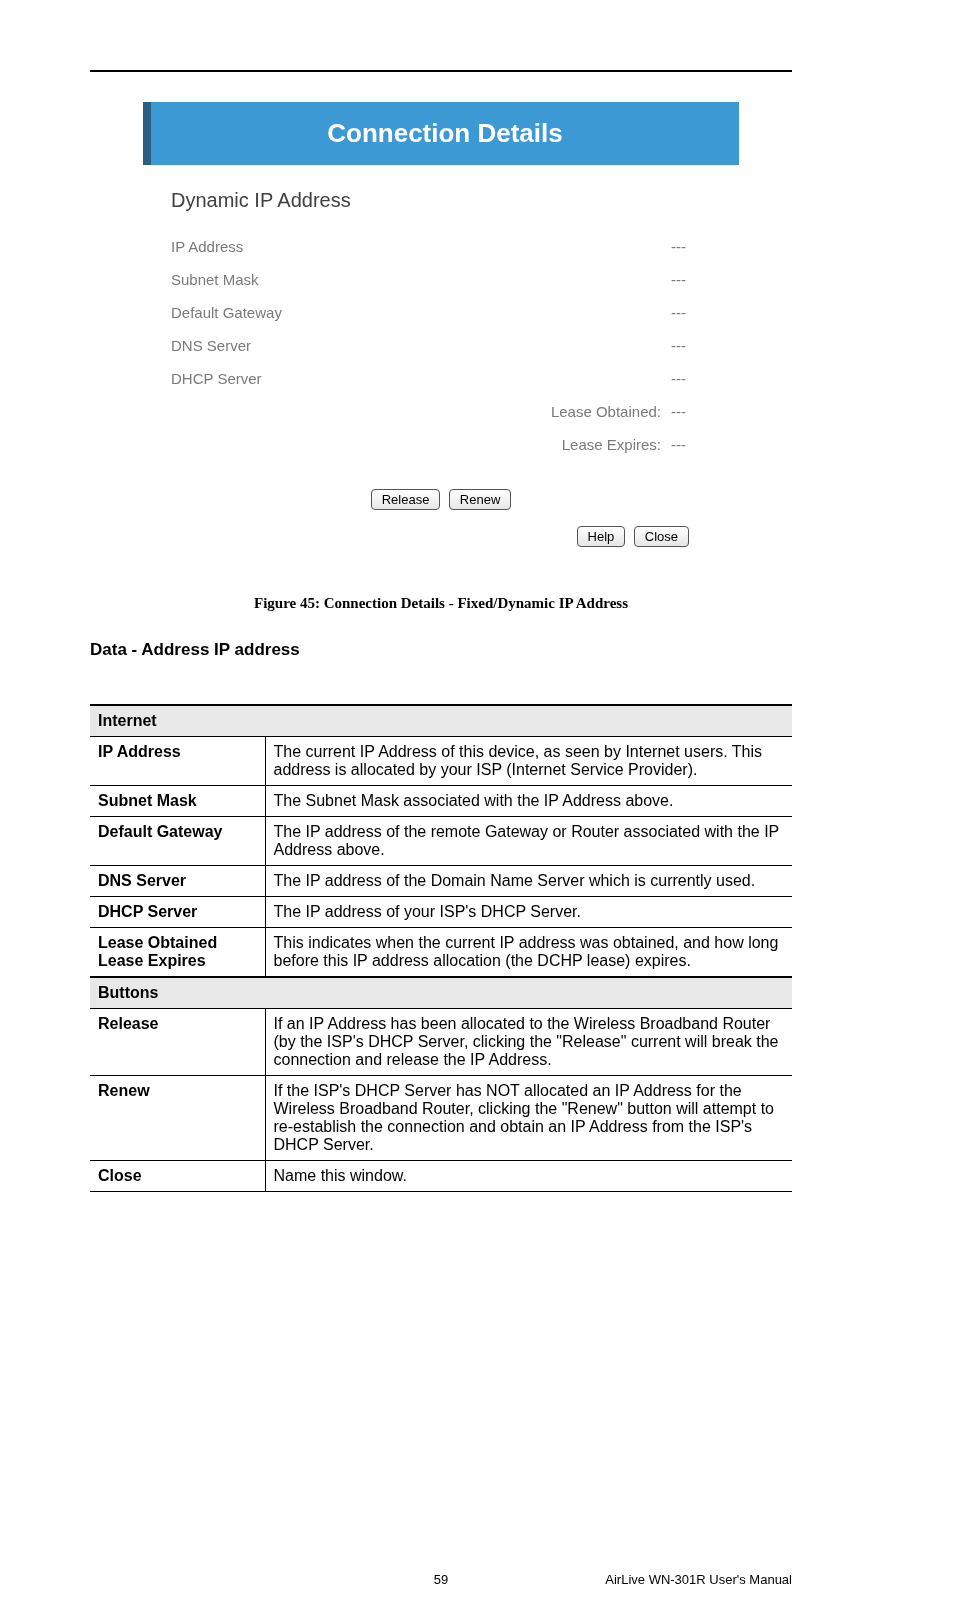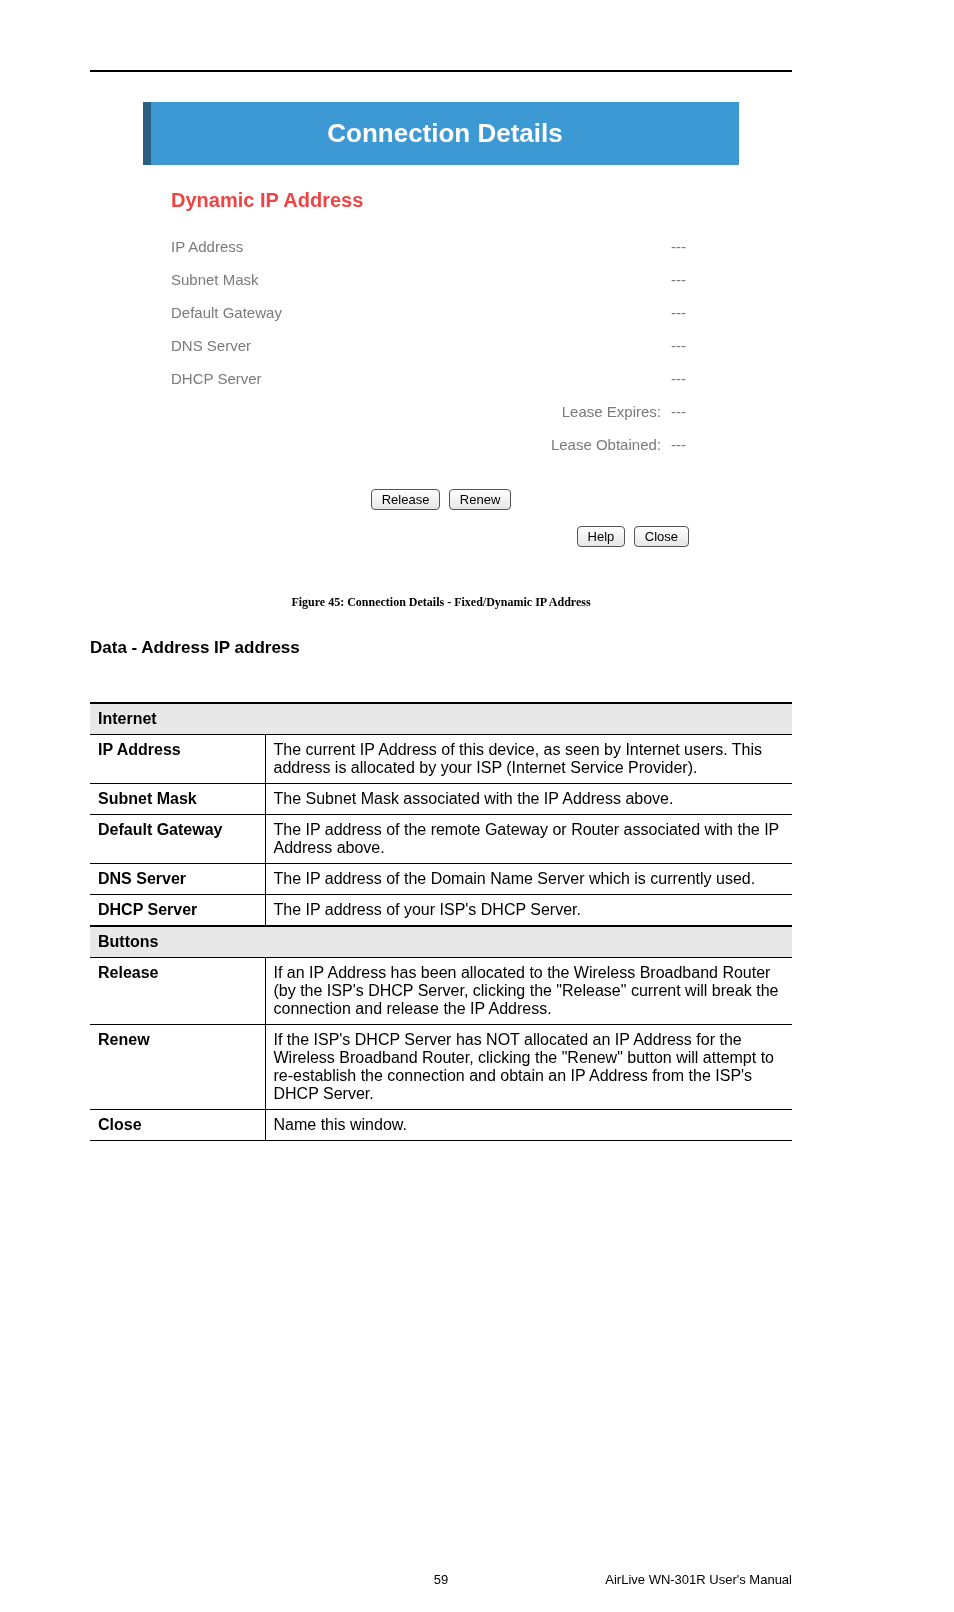"Dynamic IP Address" .ss-subtitle { color: #ef4444 -> #404040; font-weight: bold -> normal }
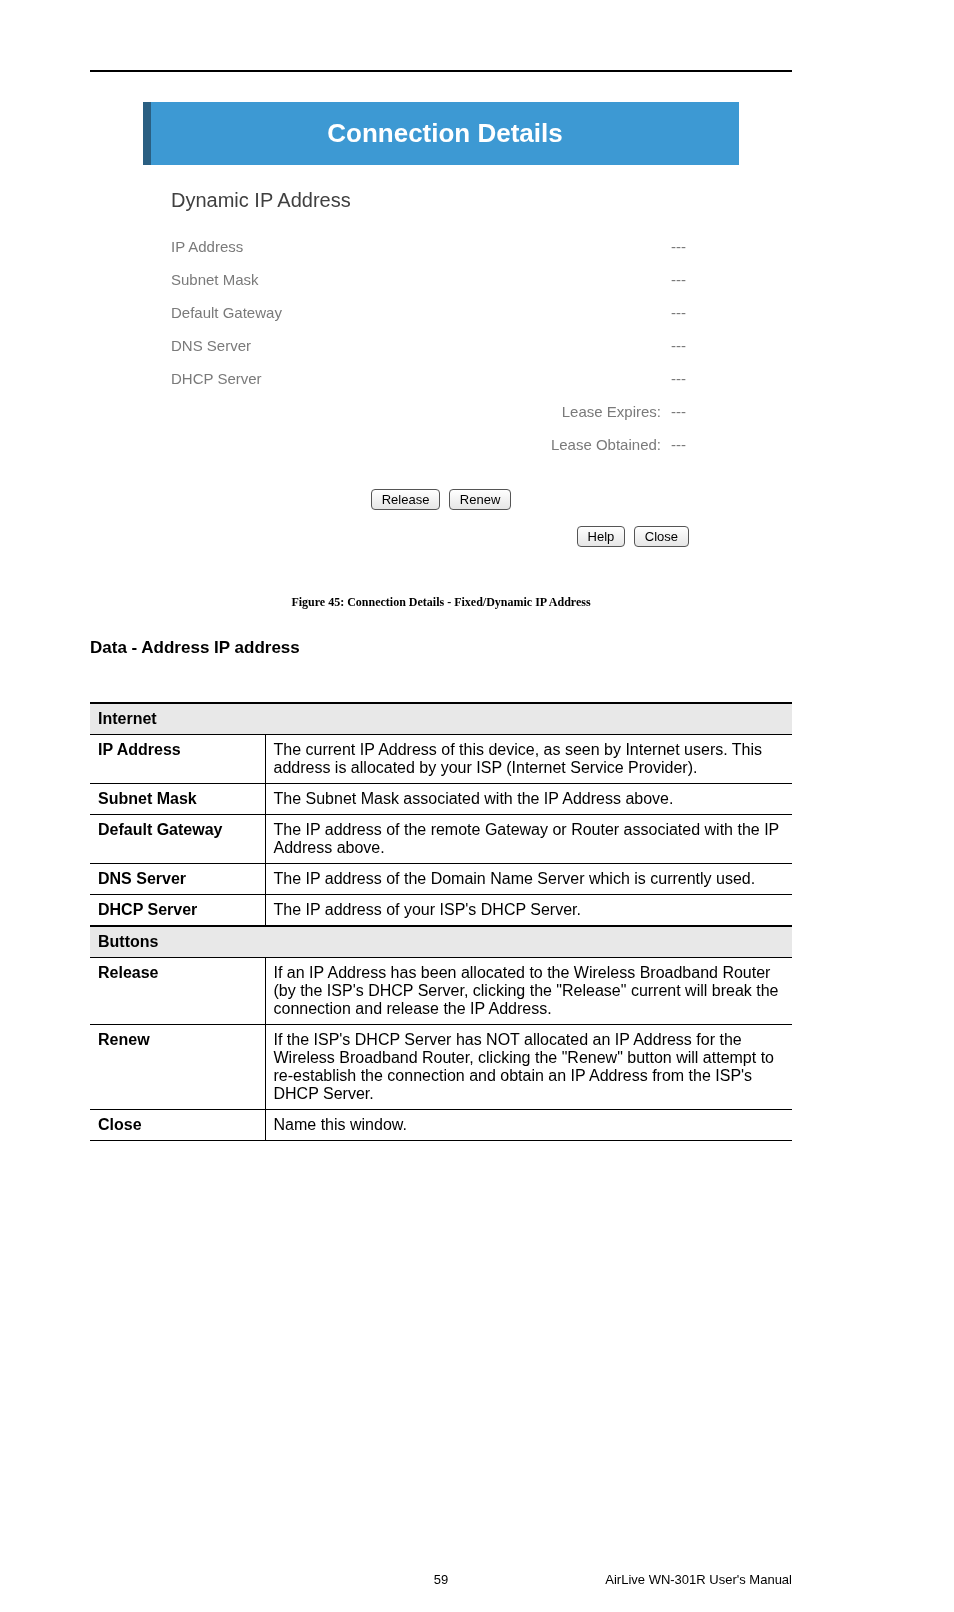"Lease Expires:" tr { order: before "Lease Obtained:" -> after "Lease Obtained:" }
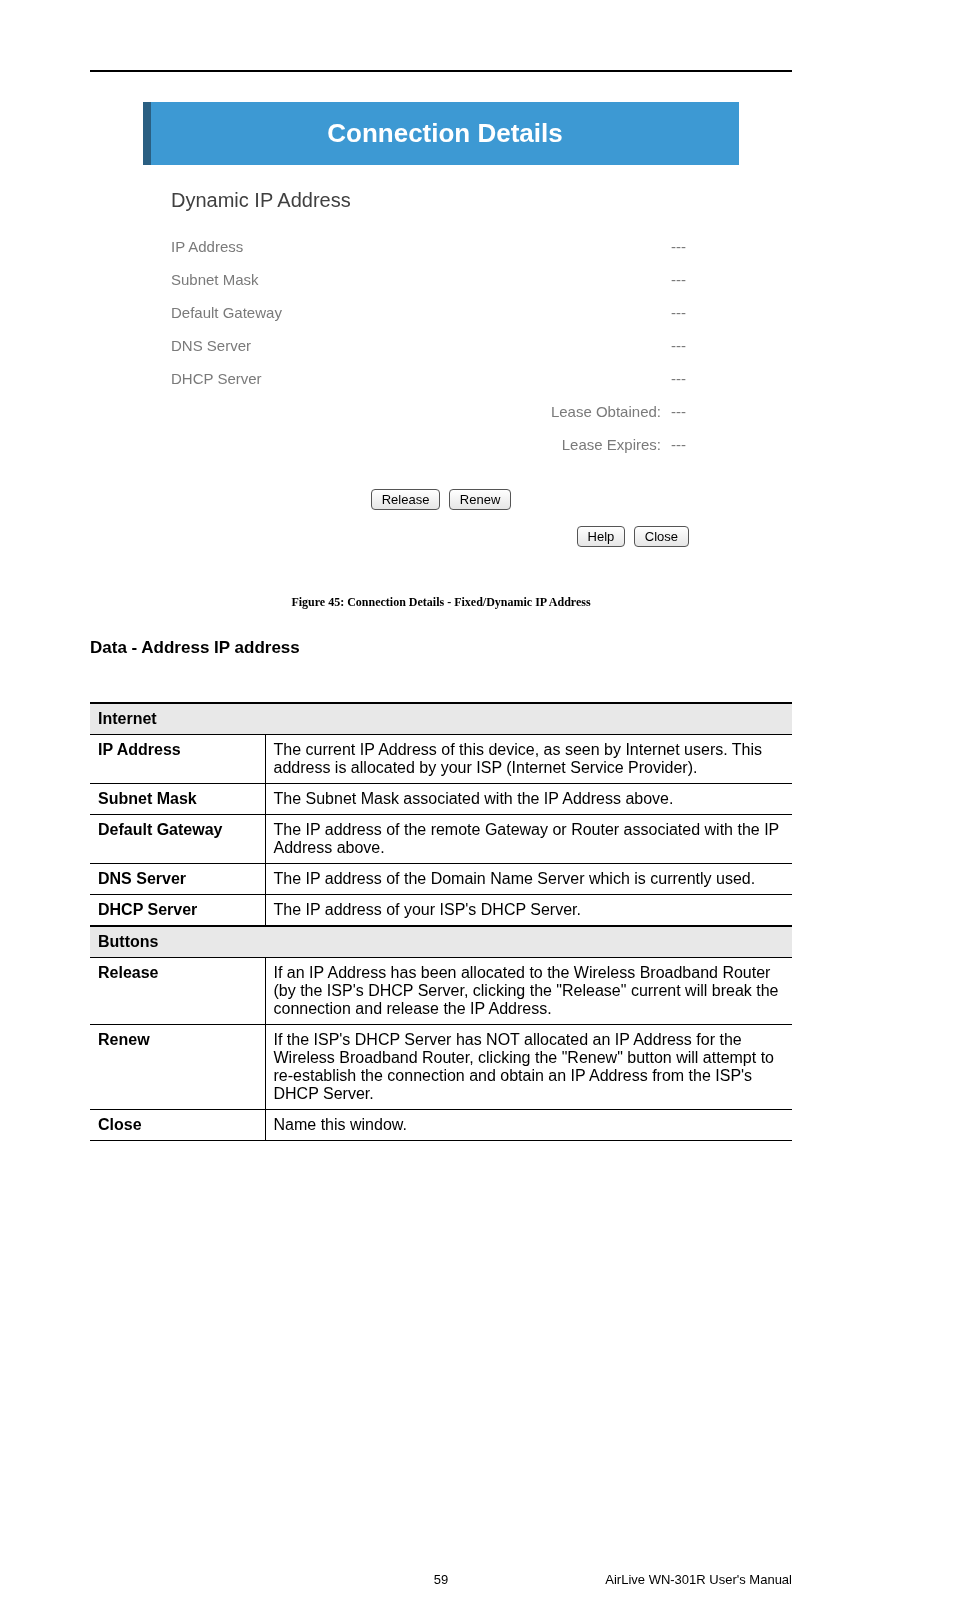"Figure 45: Connection Details -" .figure-caption { font-size: 12px -> 15px }
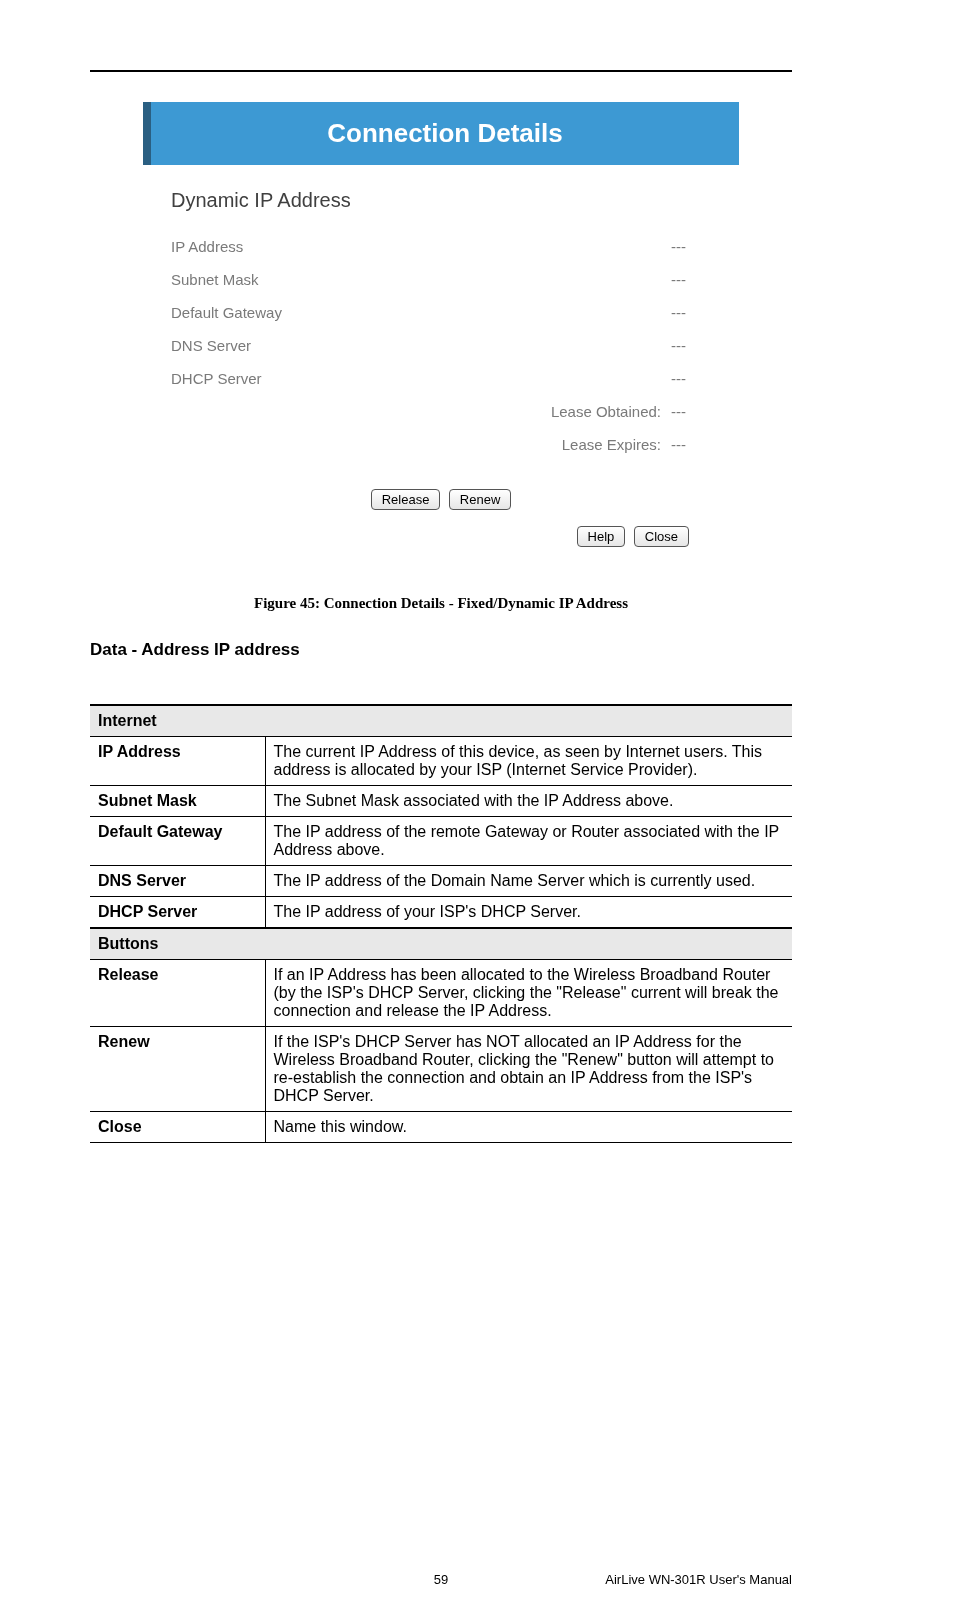"Lease Obtained" tr { html: none -> <tr> <td>Lease Obtained Lease Expires</td> <td>This indicates when the current IP address was obtained, and how long before this IP address allocation (the DCHP lease) expires.</td> </tr> }
